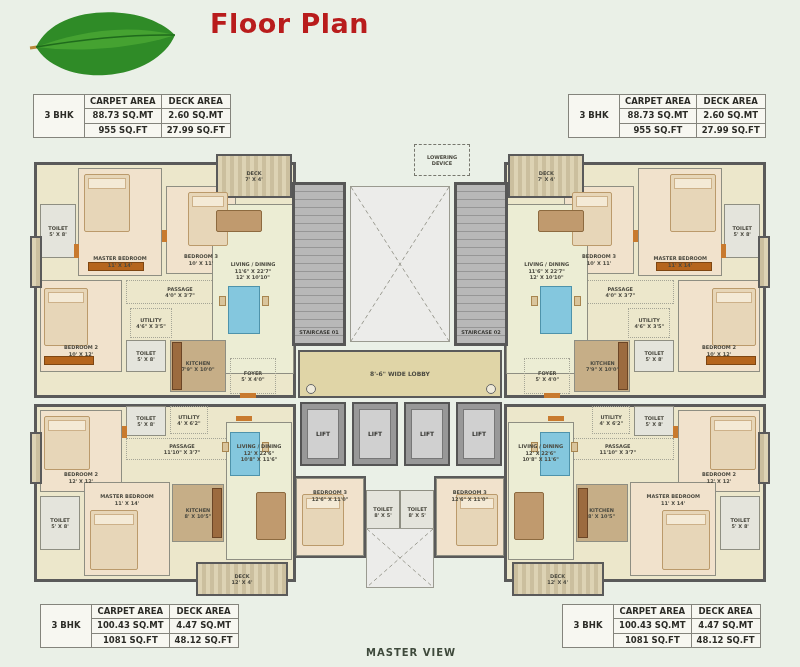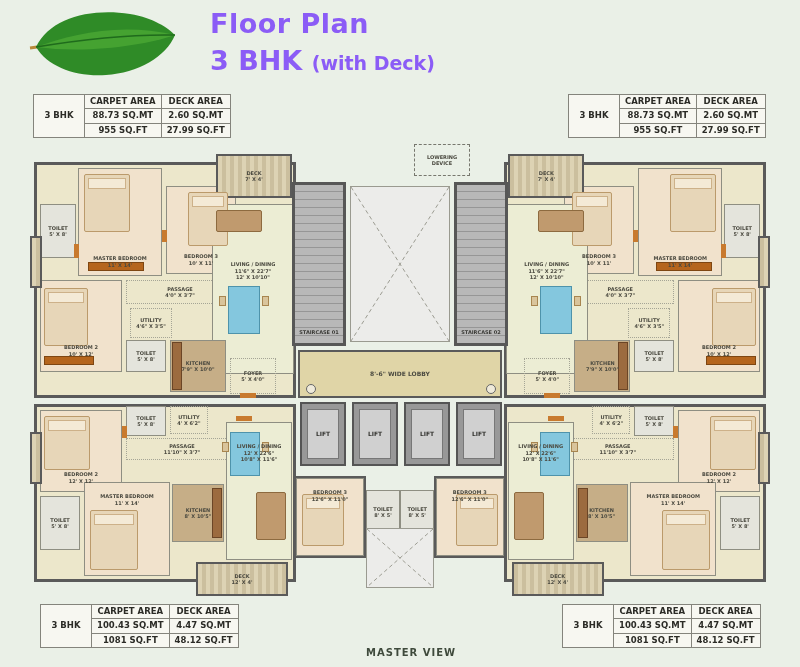"Floor Plan" .title { color: #8b5cf6 -> #b91c1c }
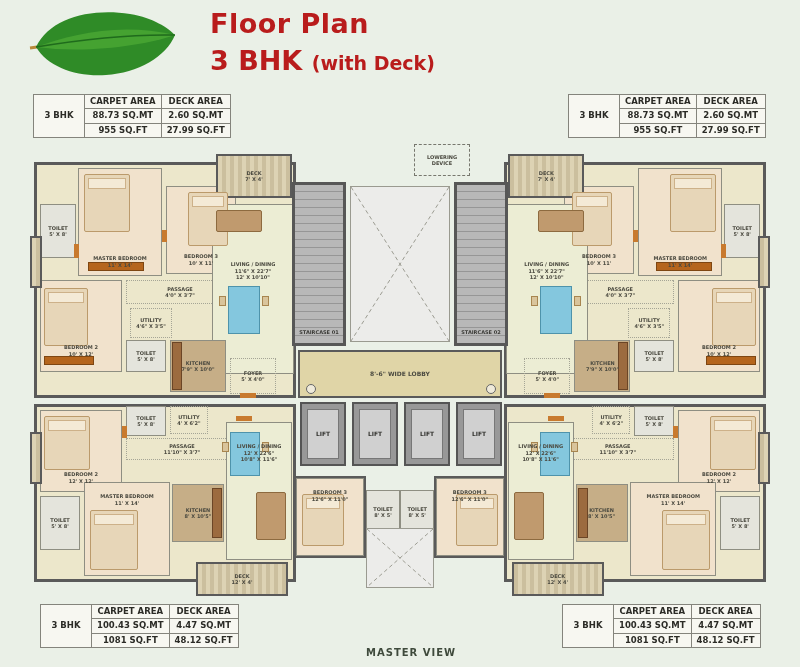"3 BHK (with Deck)" div.t2 { html: <div><span>3 BHK</span> <span>(with Deck)</span></div> -> none }
